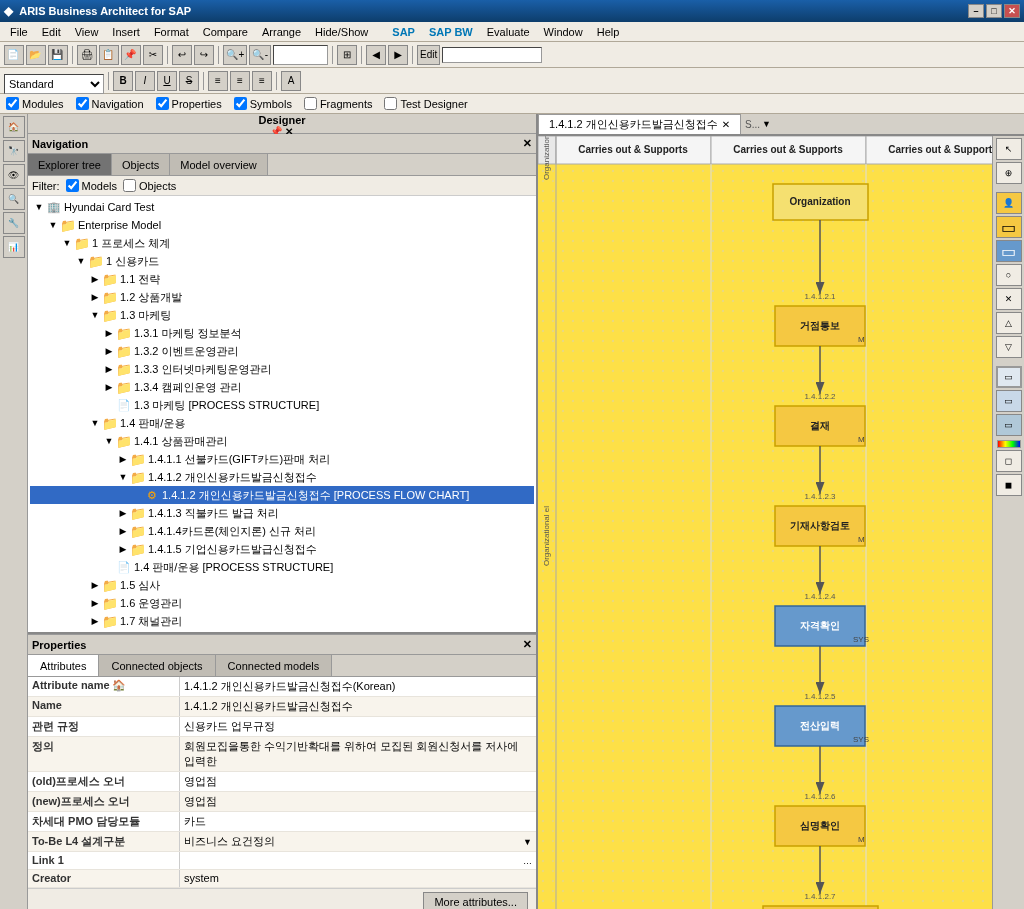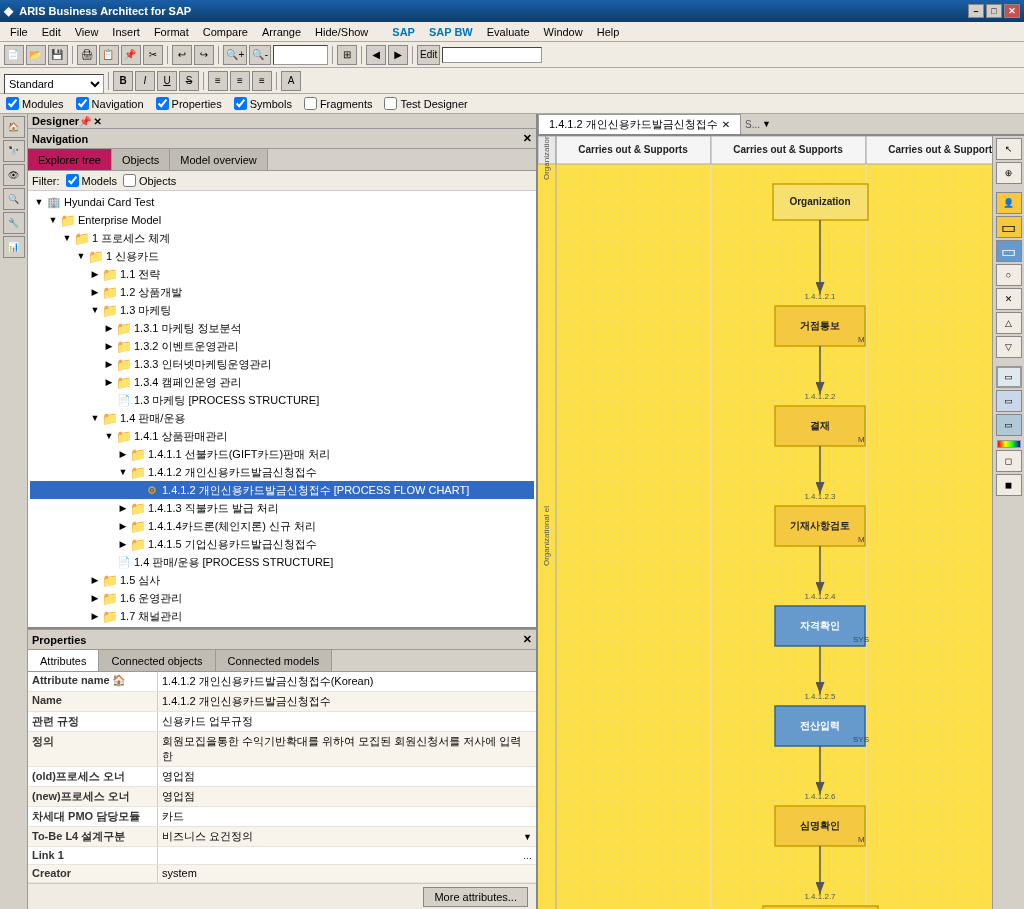"Designer" .designer-header { flex-direction: none -> column }
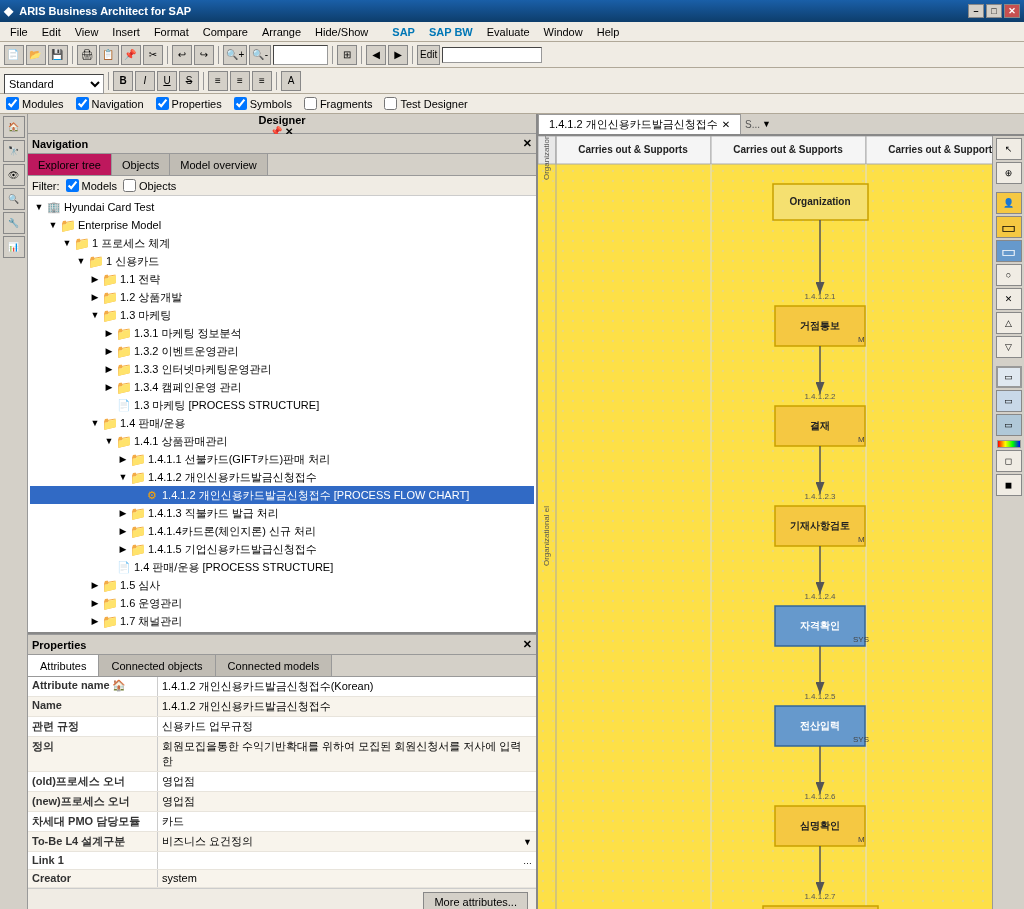"Explorer tree" .nav-tab.active { background: #be185d -> #737373 }
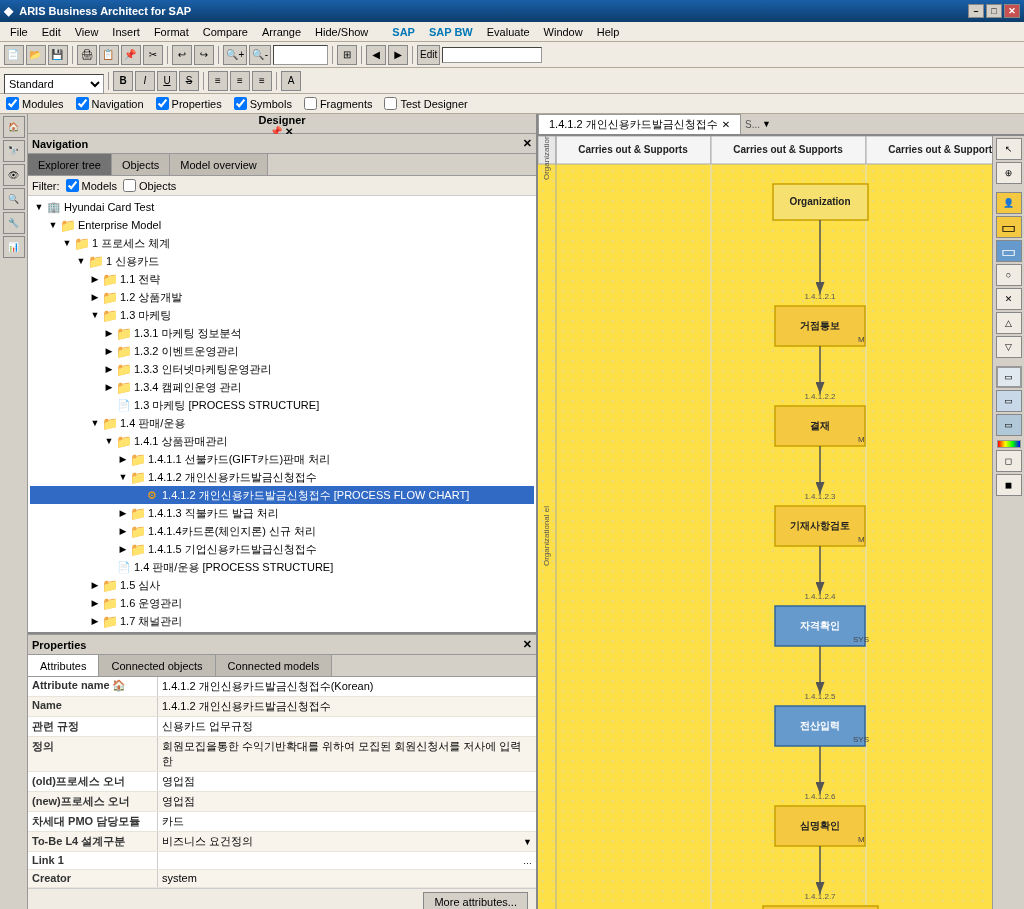"Attribute name 🏠" .props-key { width: 130px -> 152px }
